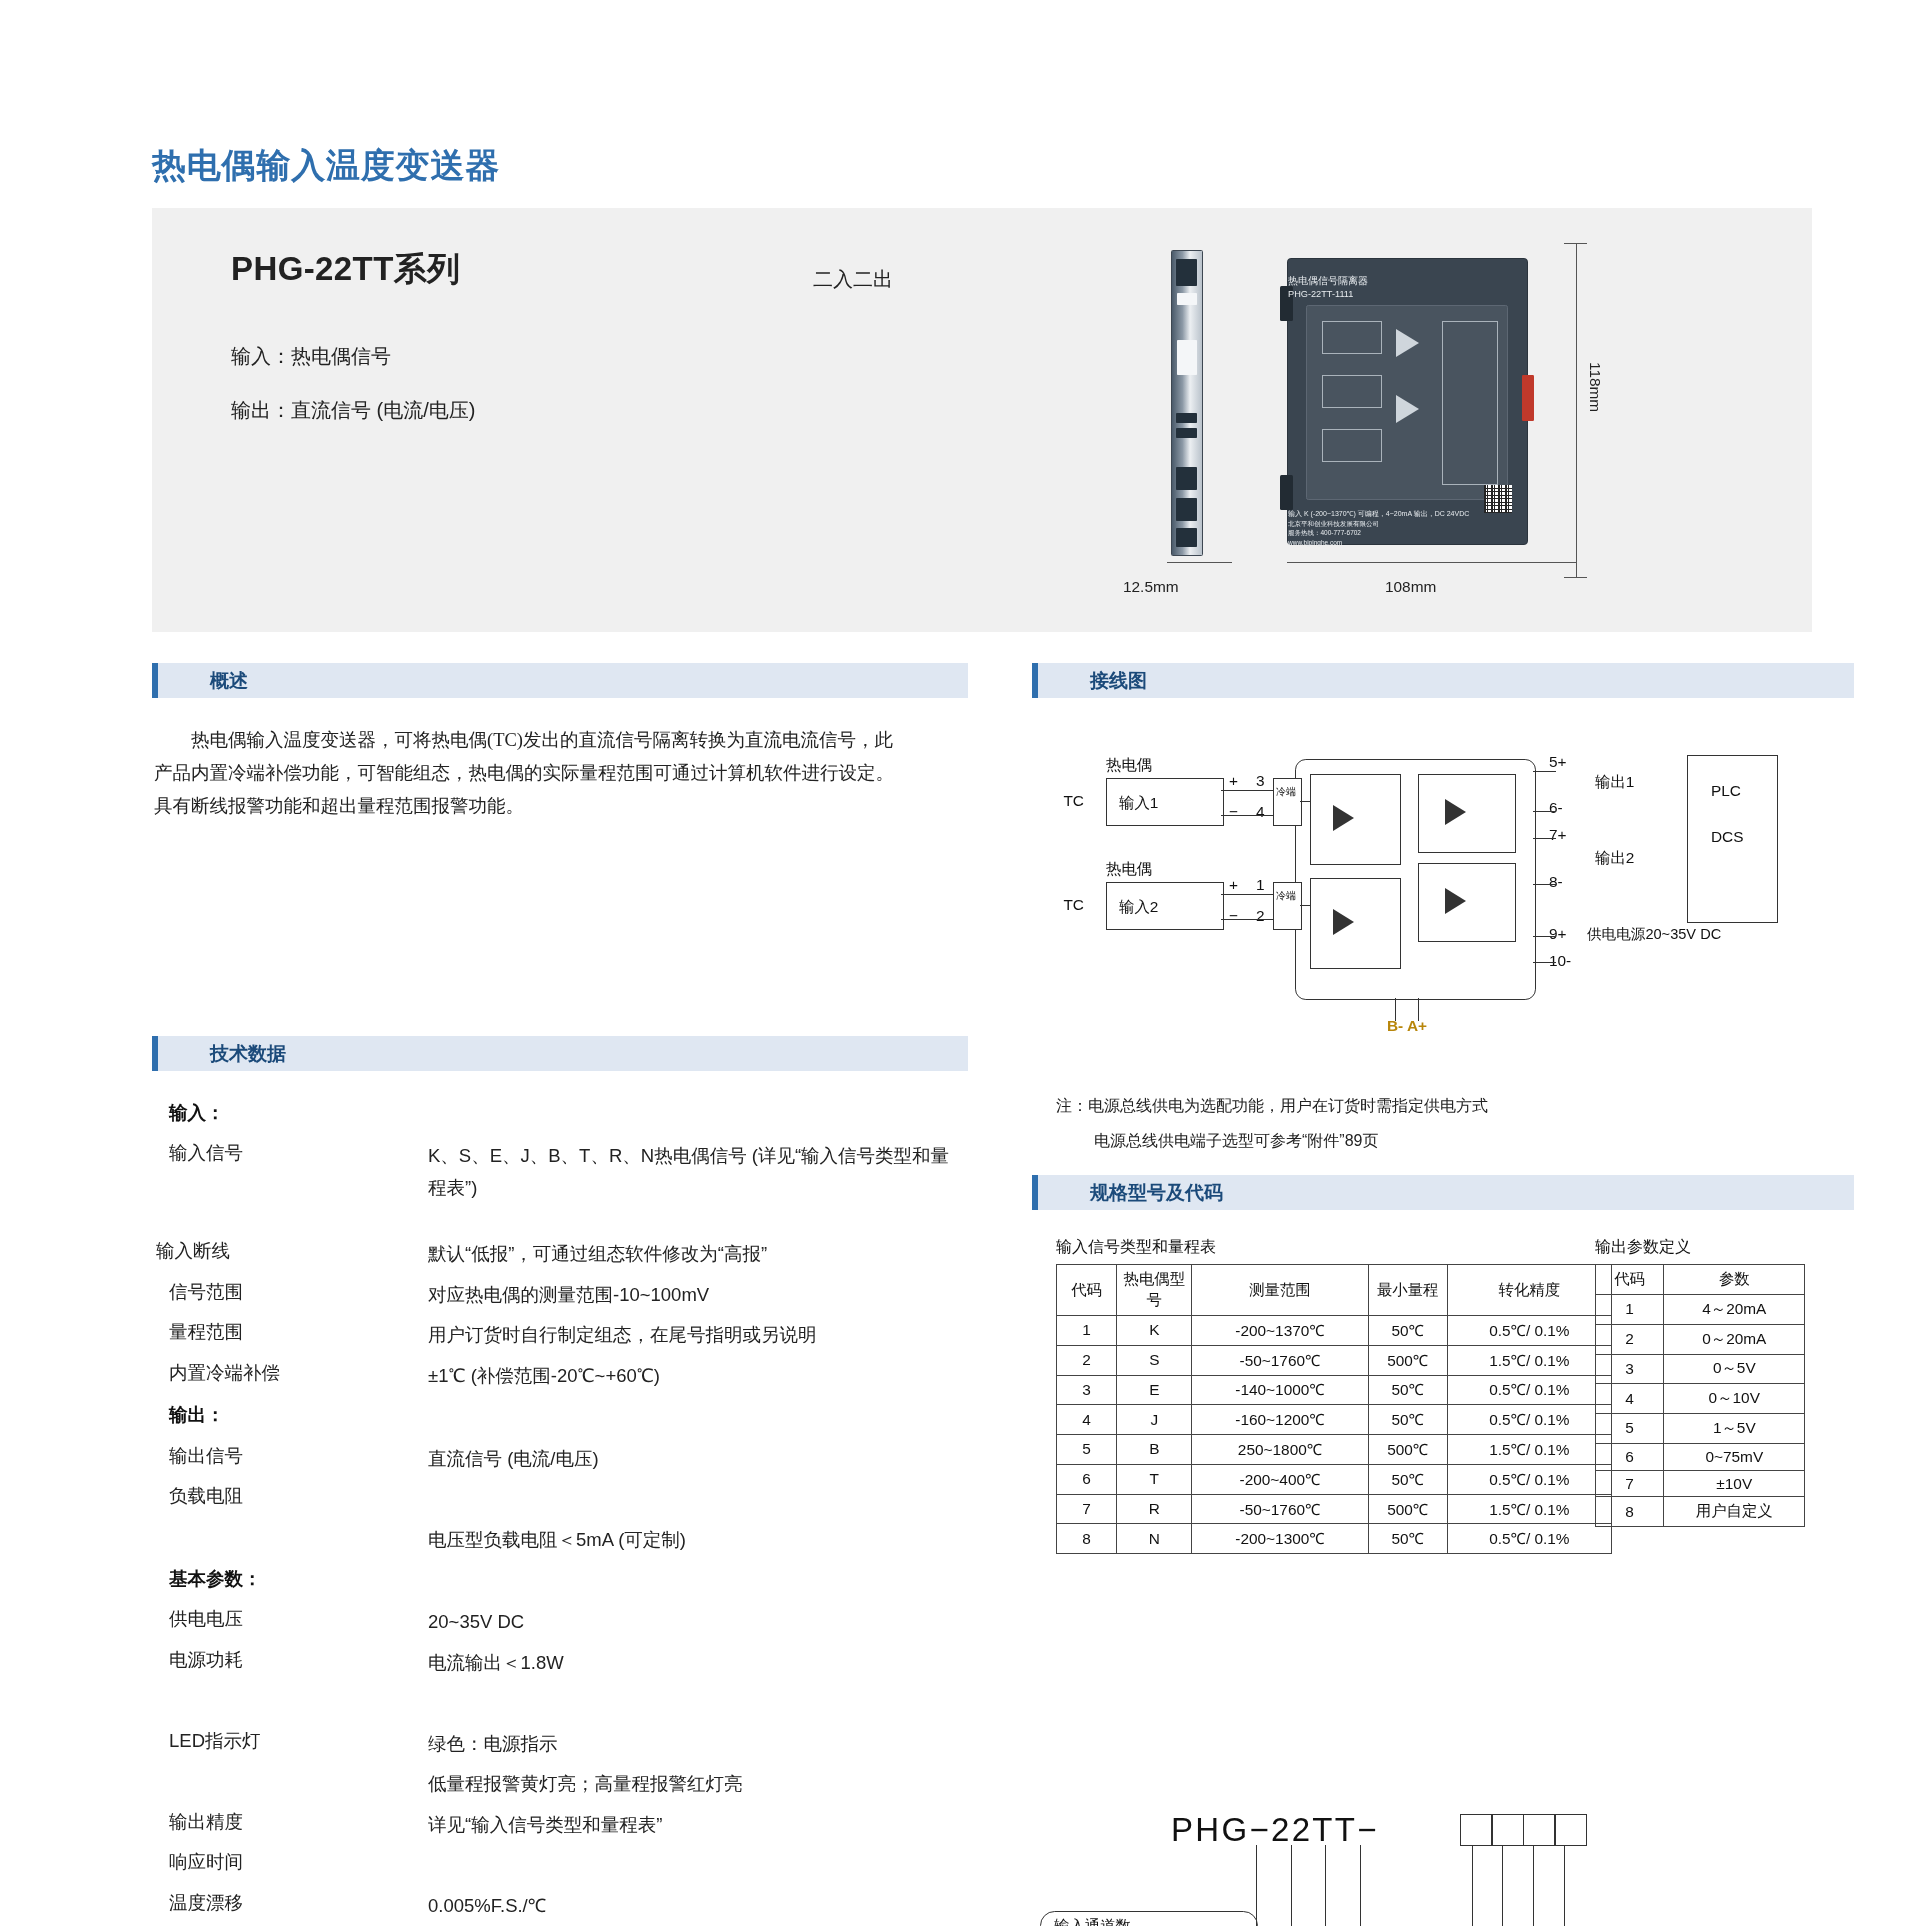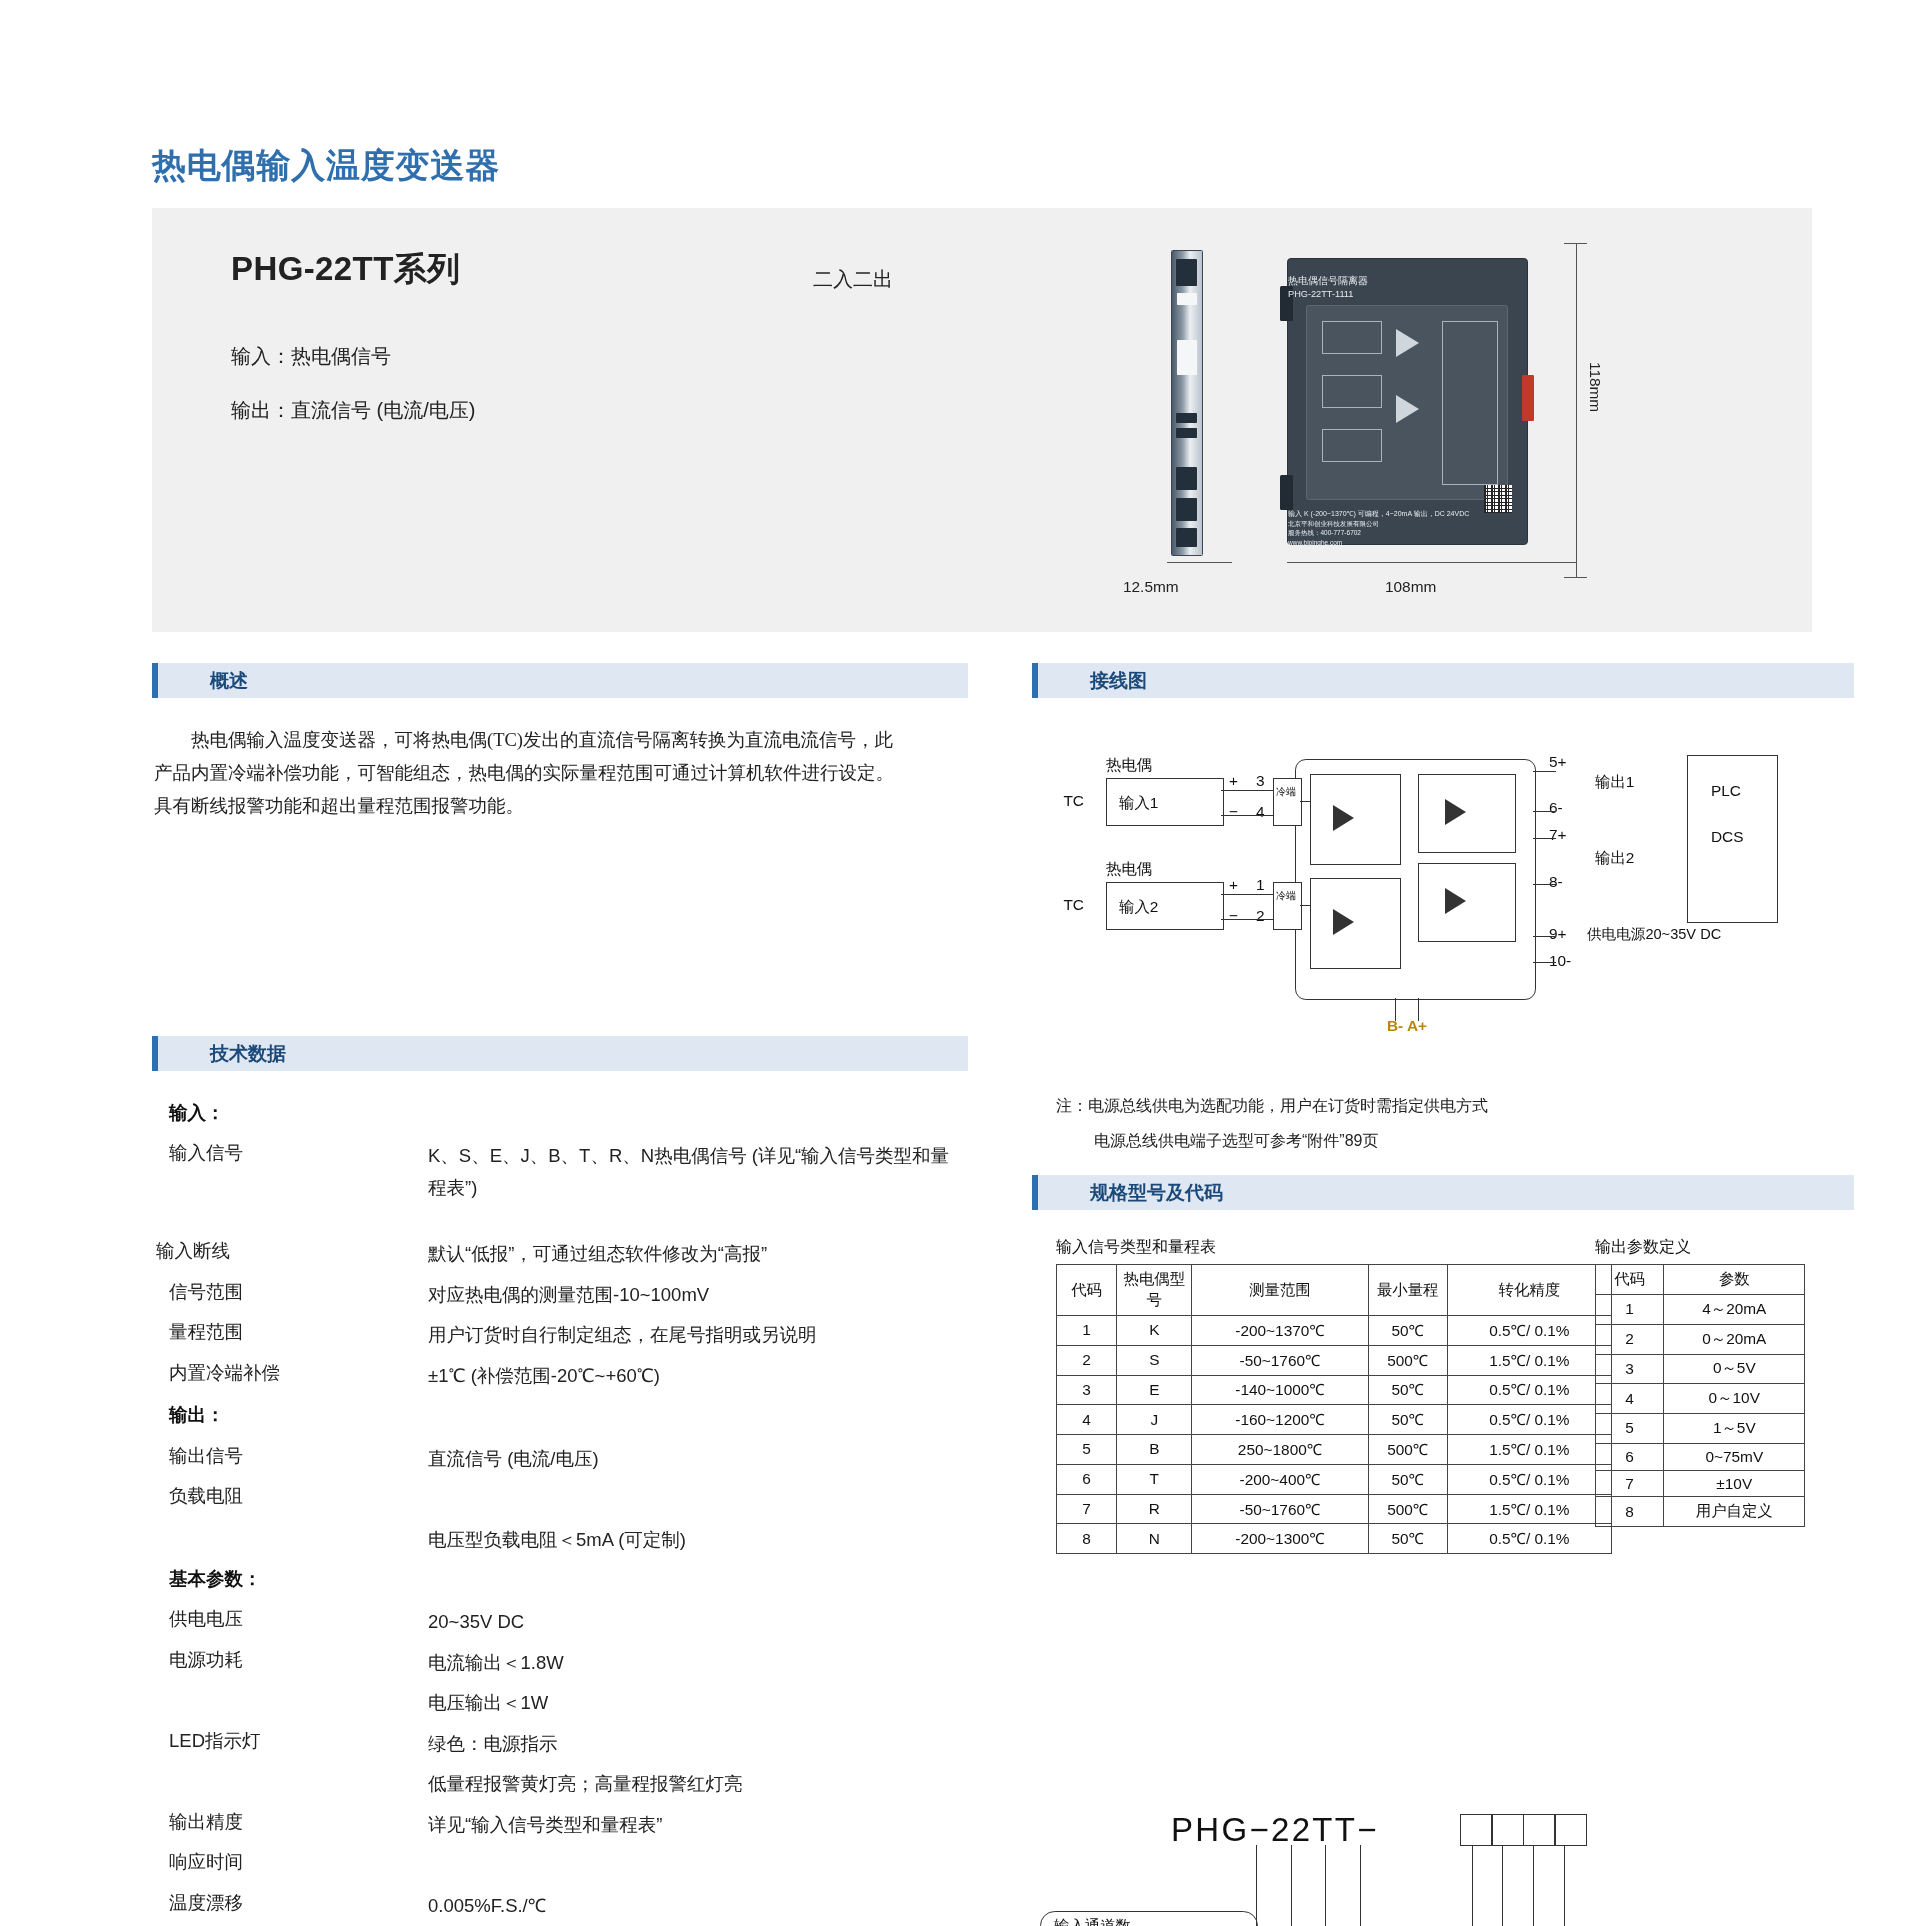"电压输出＜1W" div.td-v { html: <div>电压输出＜1W</div> -> none }
